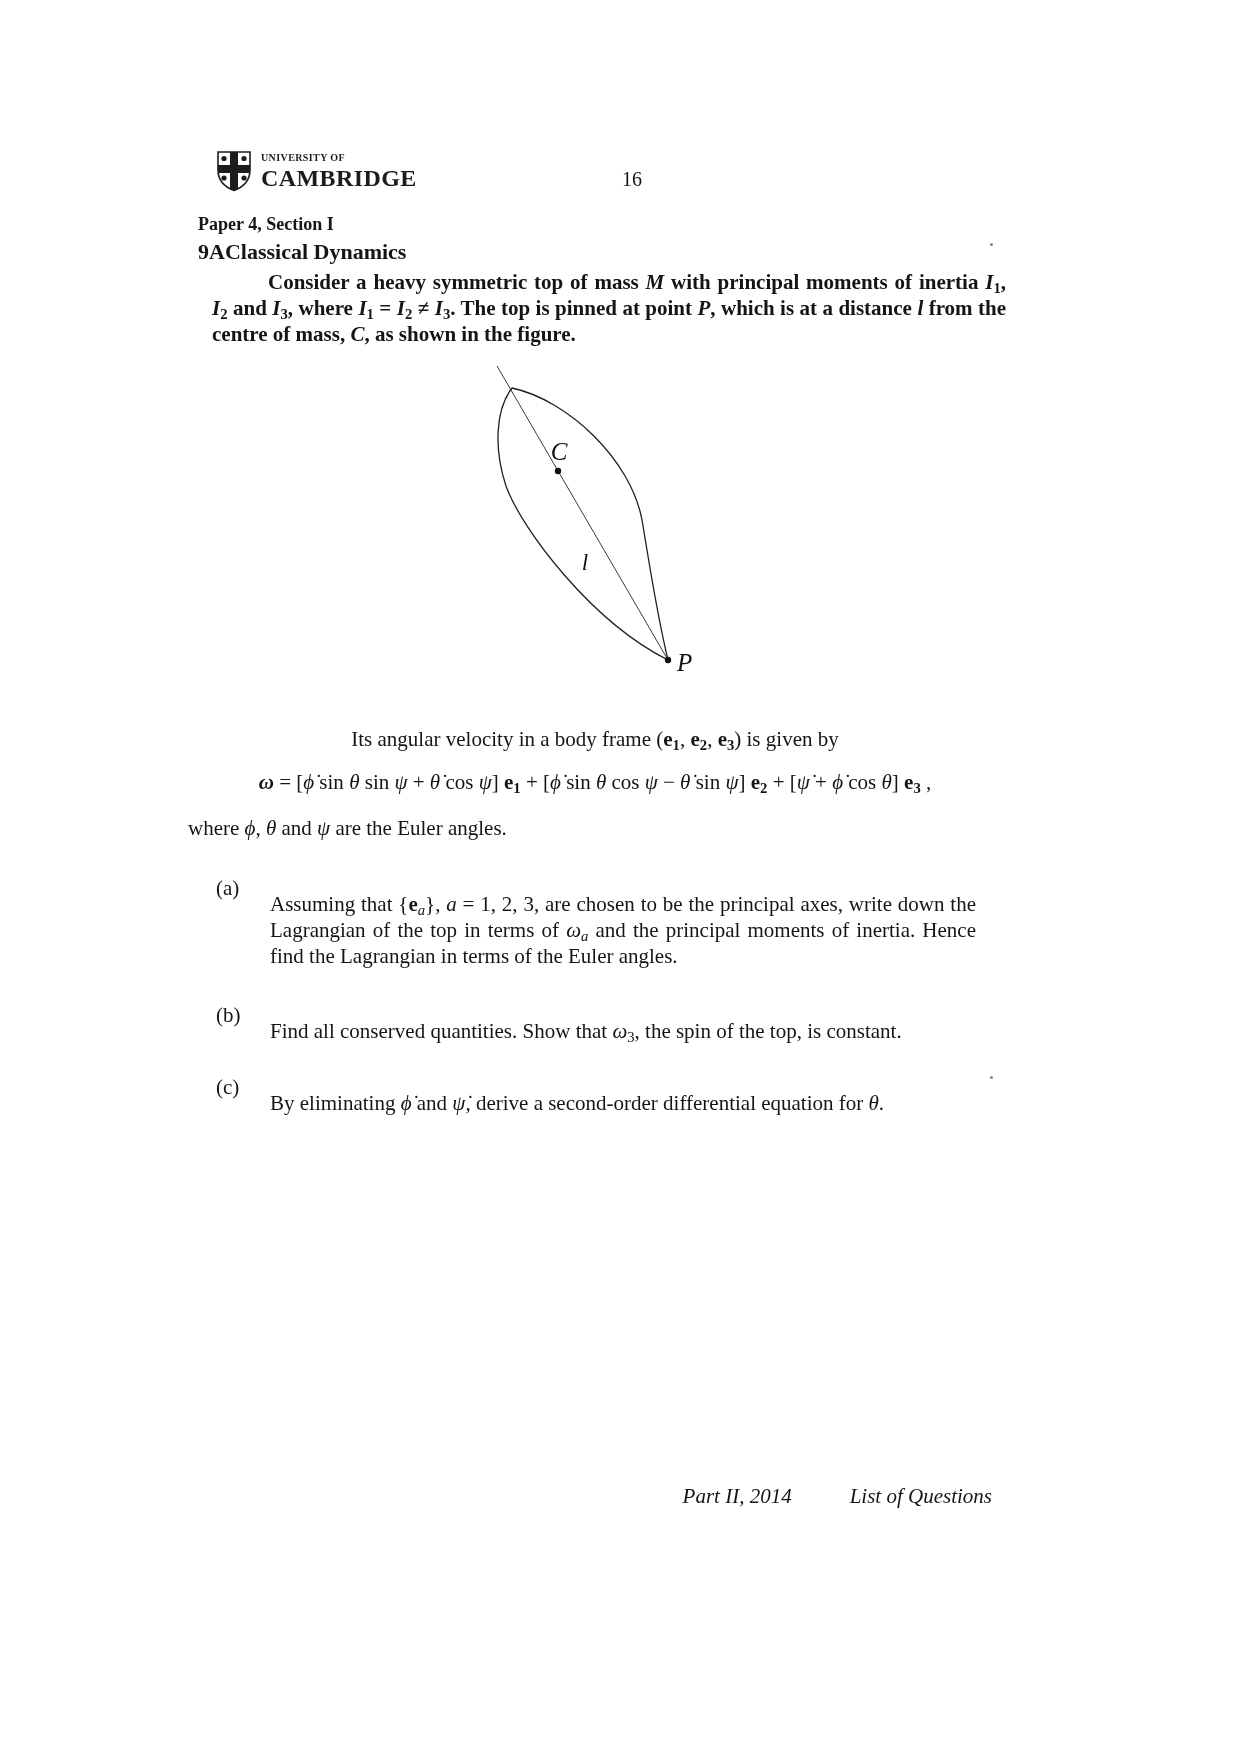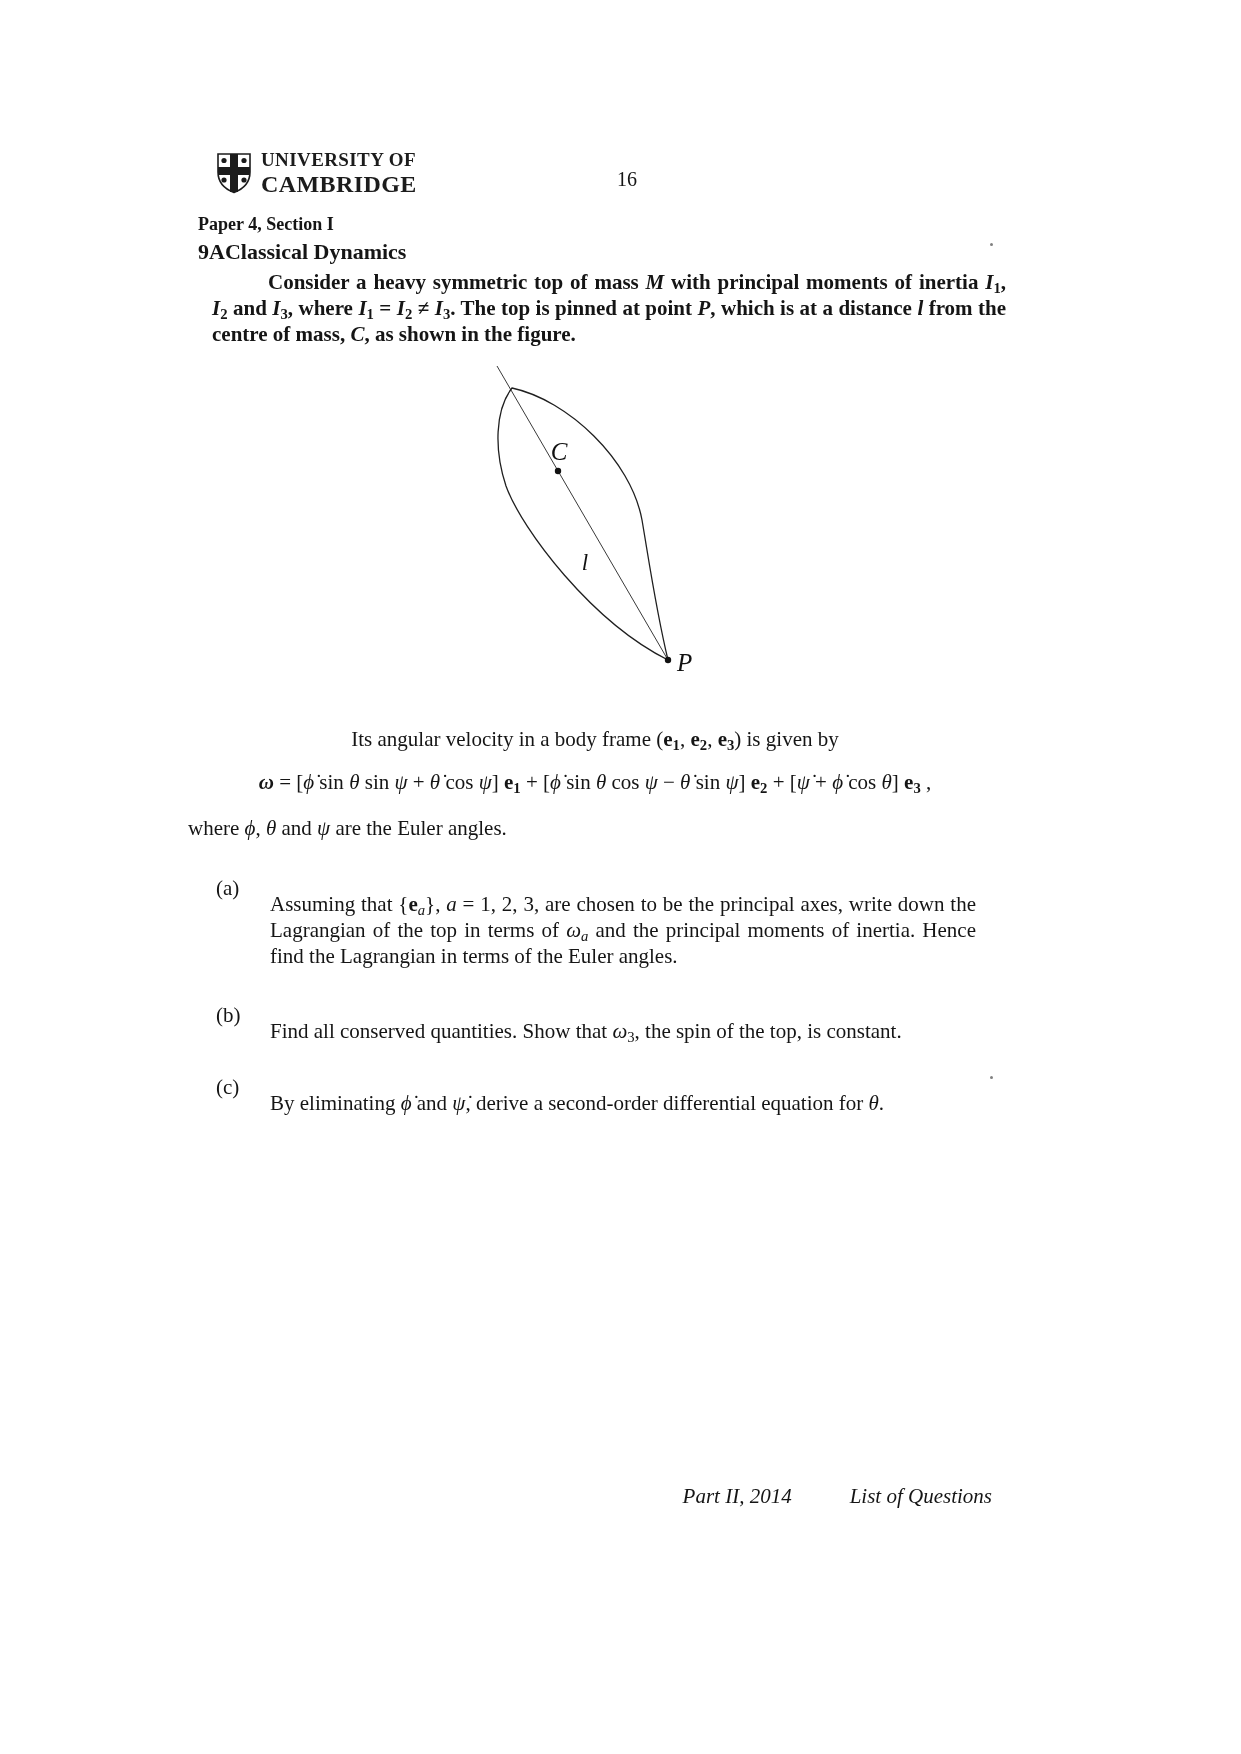"UNIVERSITY OF" .logo-line1 { font-size: 19px -> 10px }
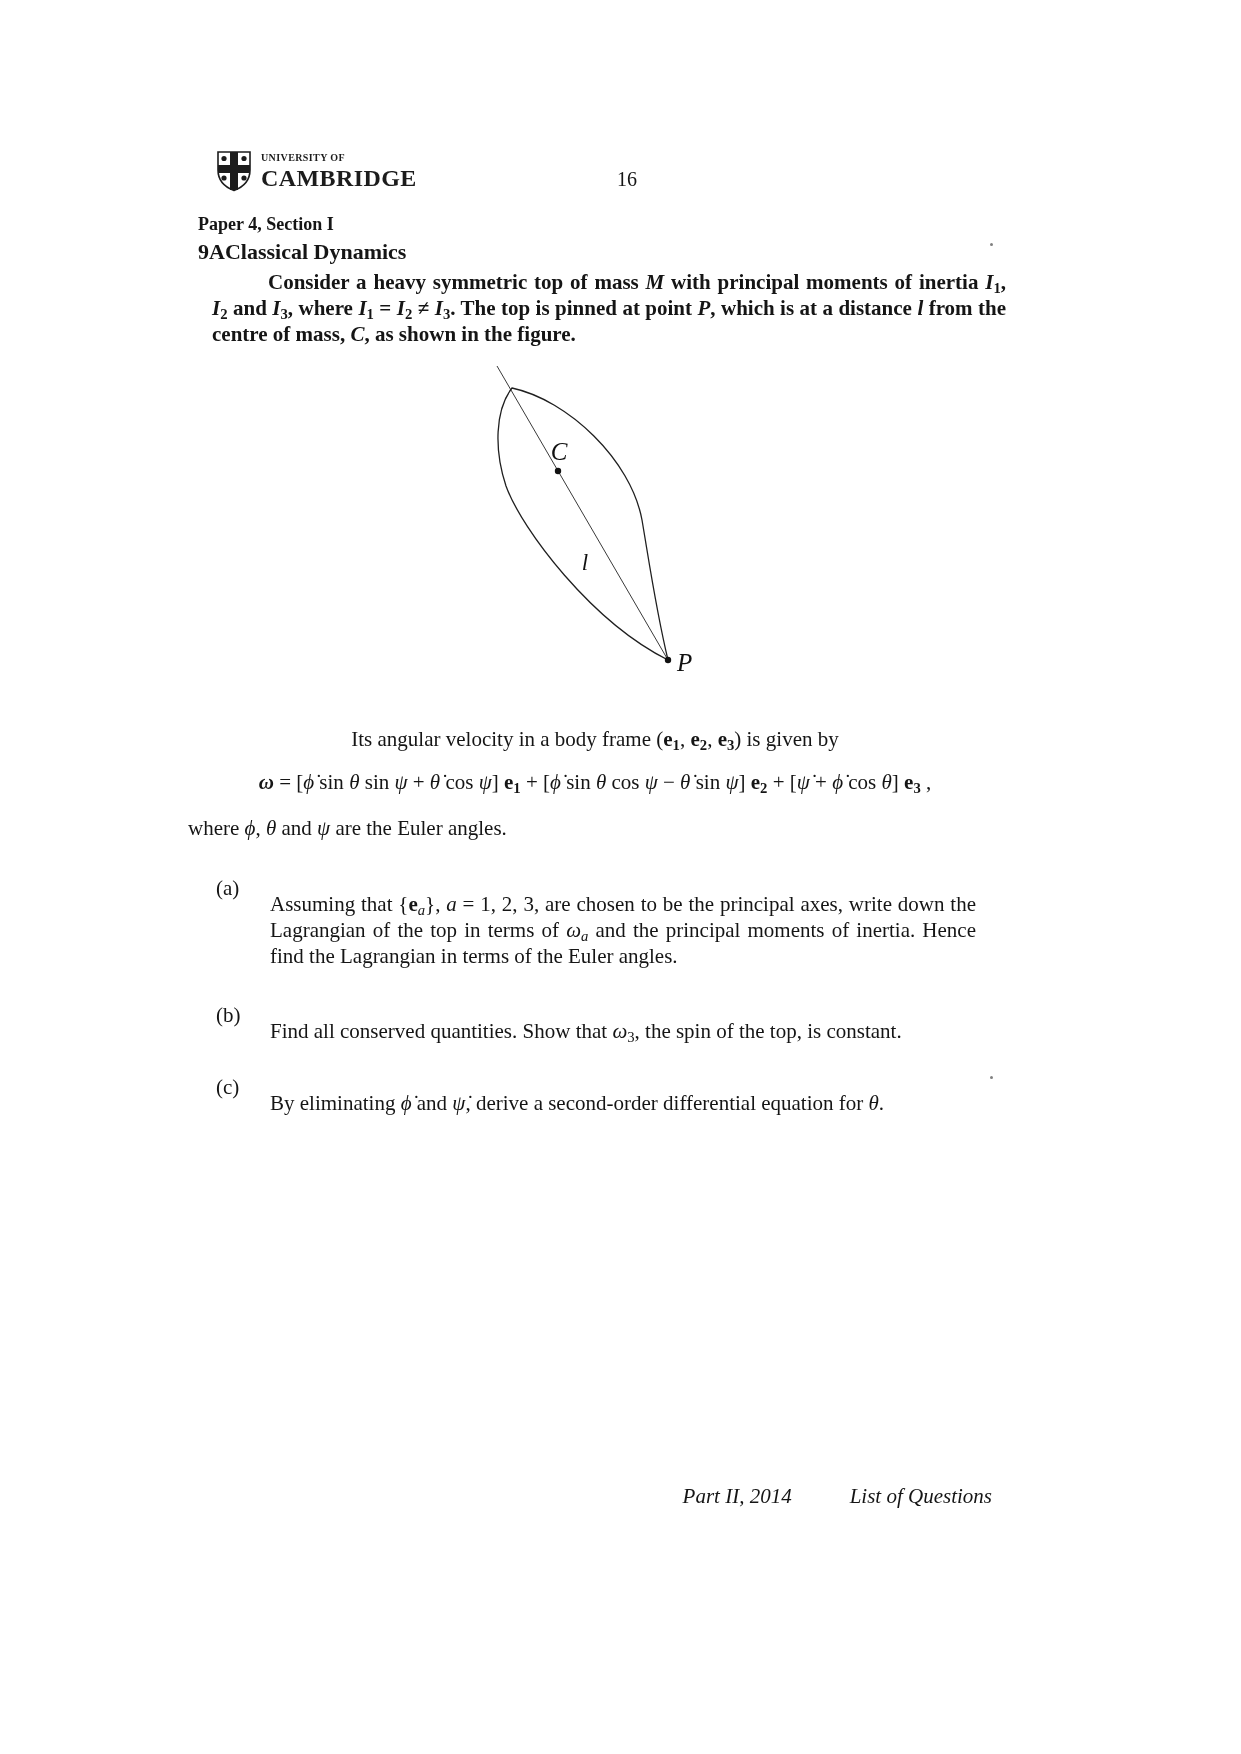"16" .page-number { left: 557px -> 592px; text-align: right -> center }
